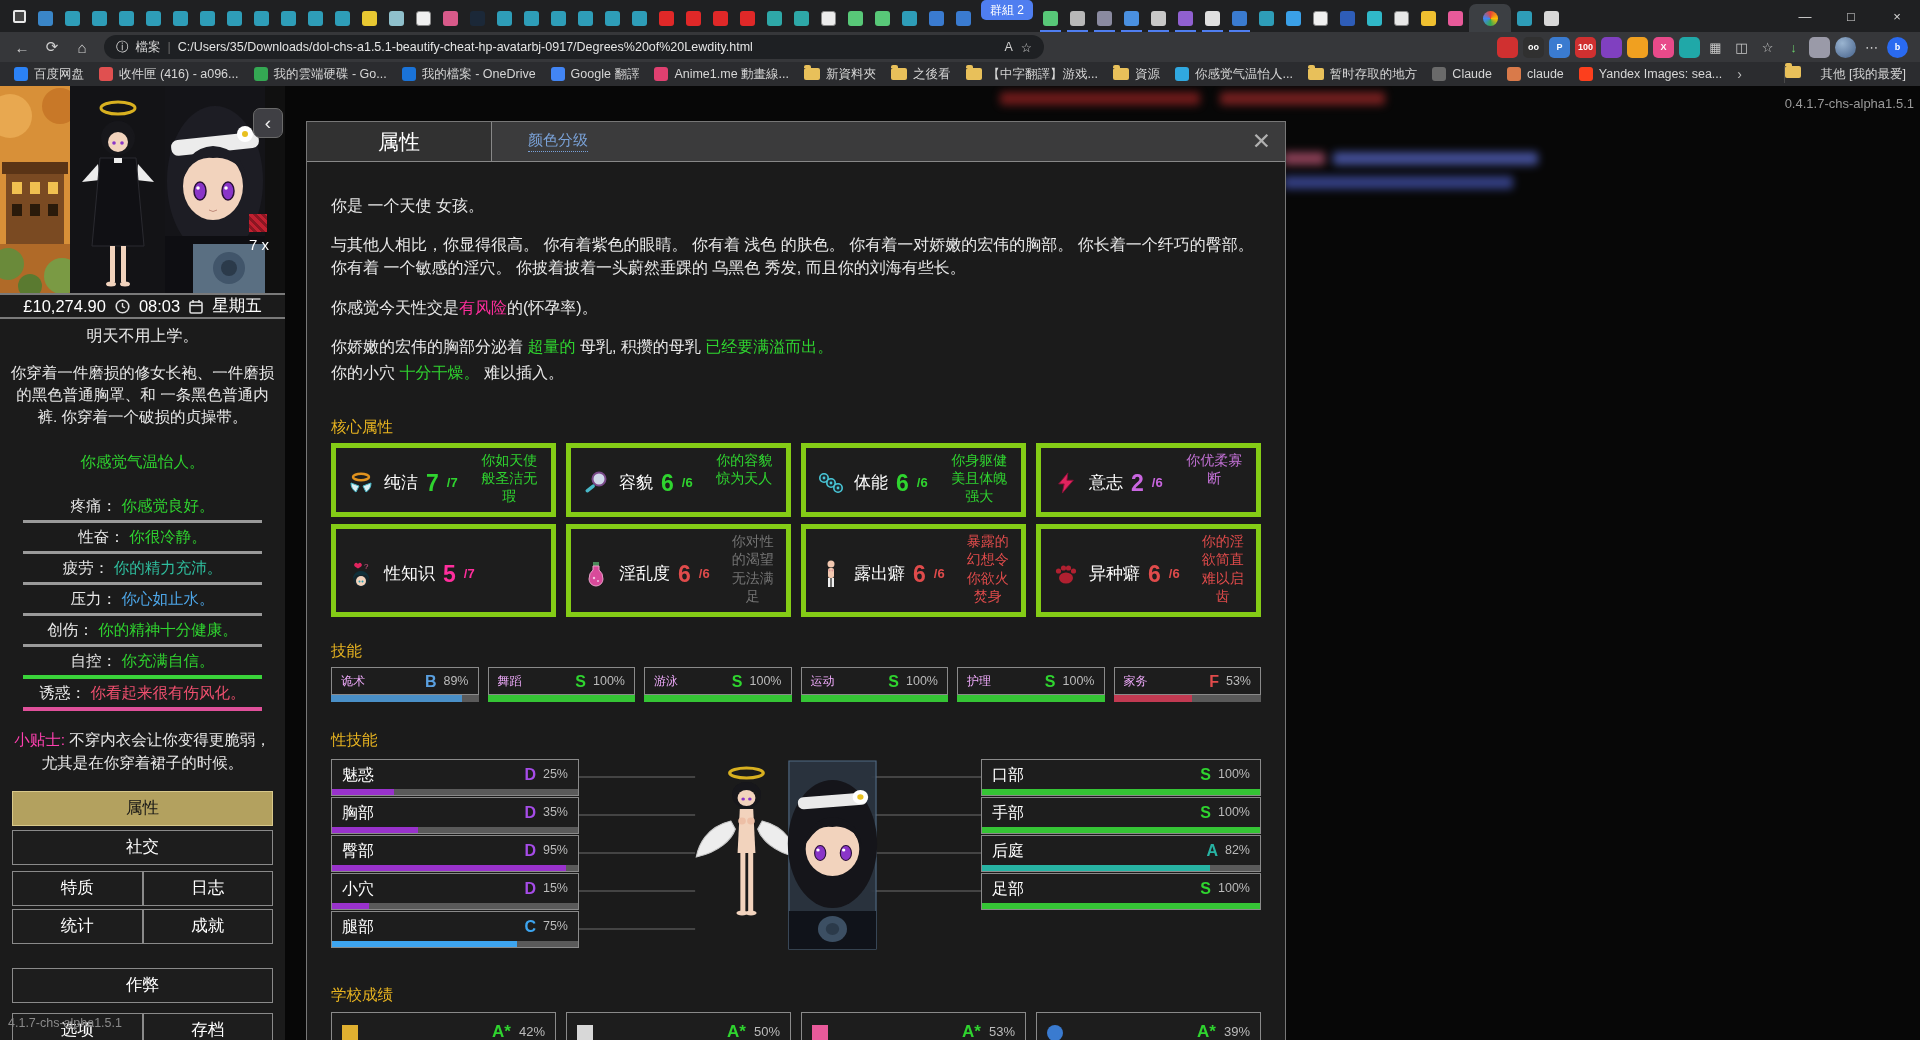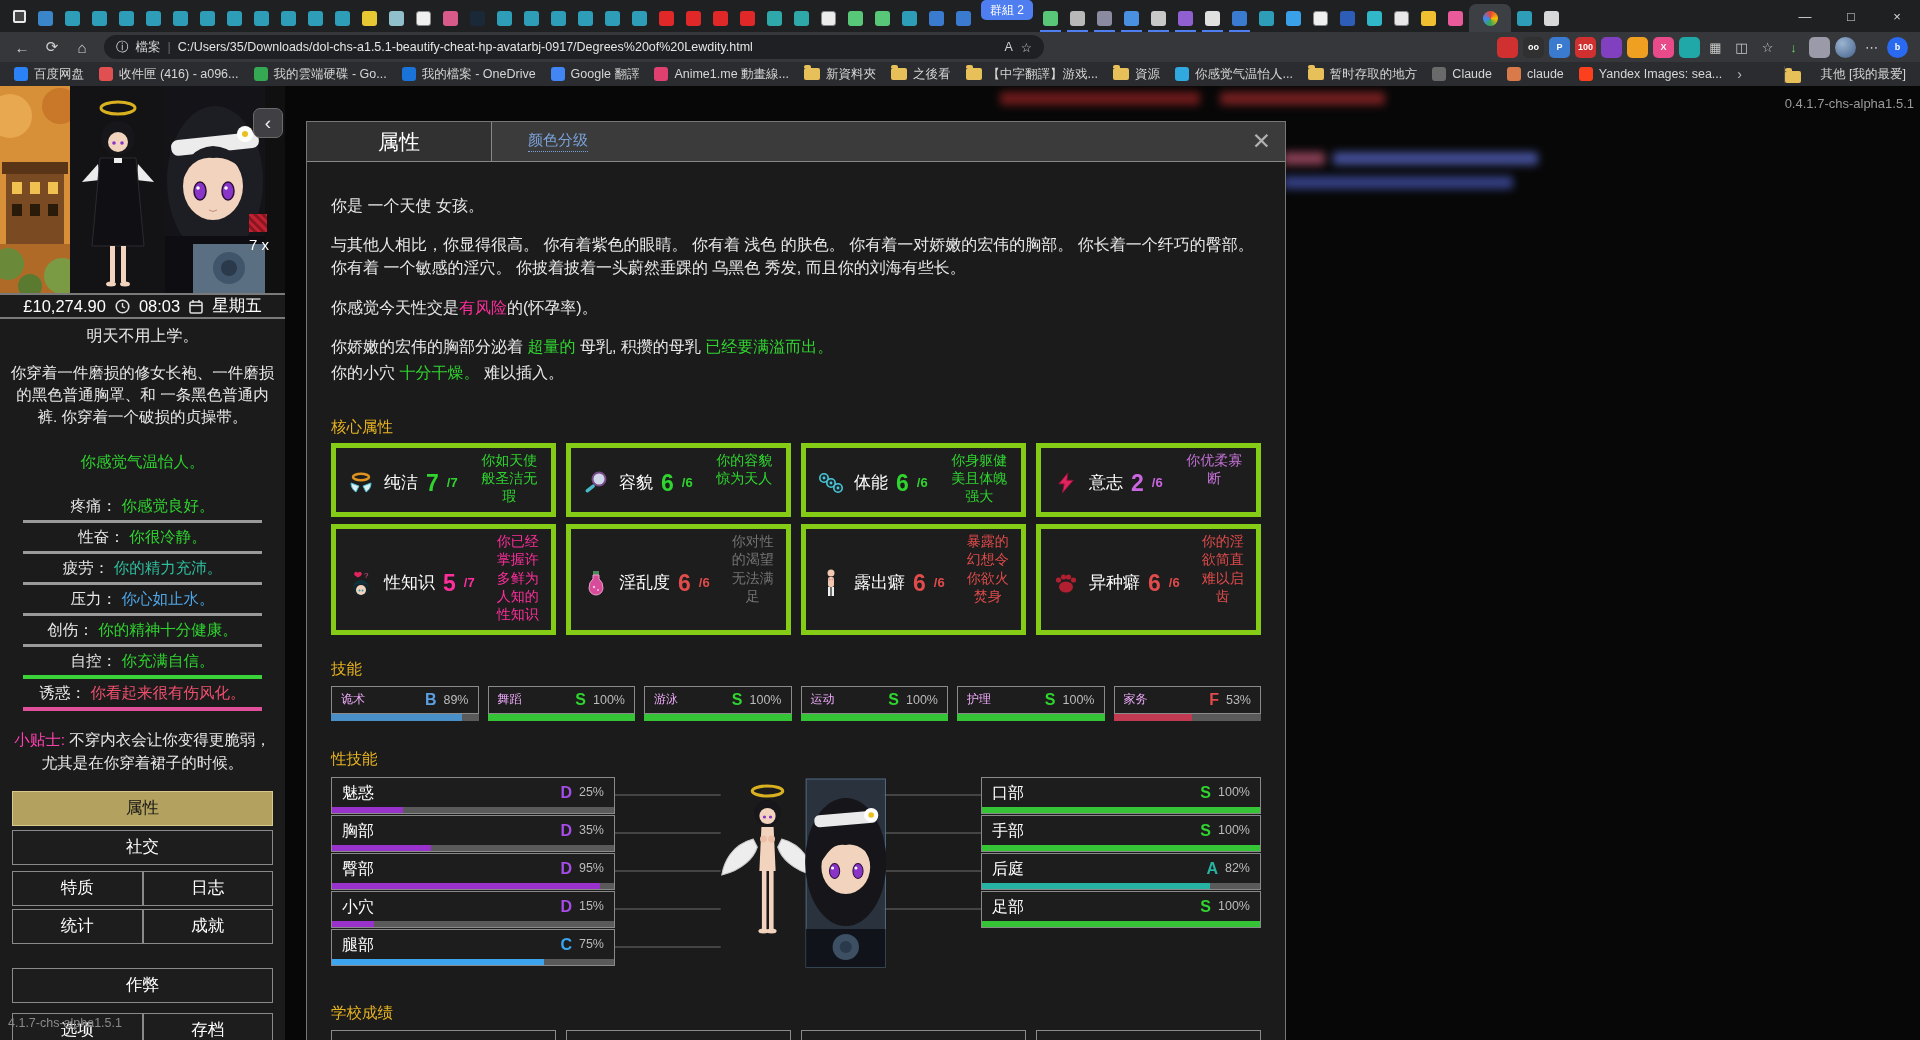"其他 [我的最爱]" .bm-overflow { align-items: flex-end -> flex-start }
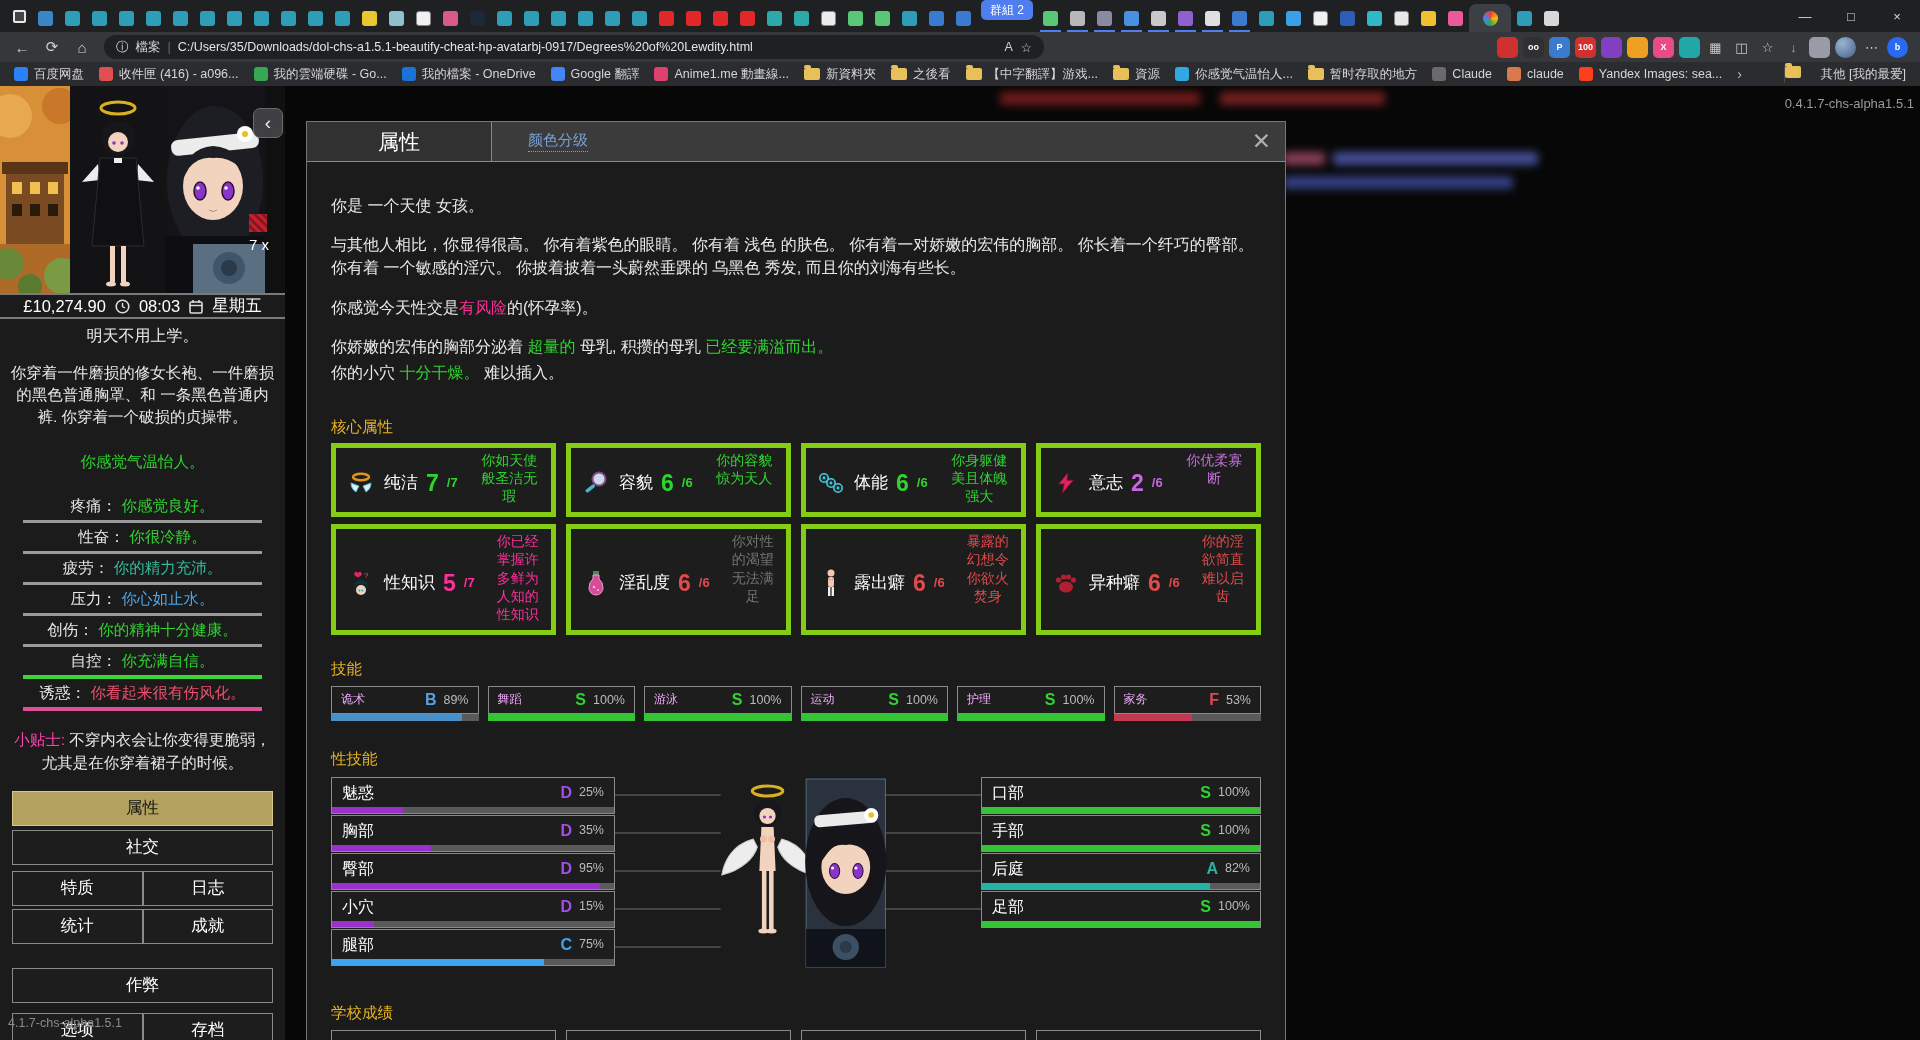"你已经掌握许多鲜为人知的性知识" div.card-desc { html: <div>你已经掌握许多鲜为人知的性知识</div> -> none }
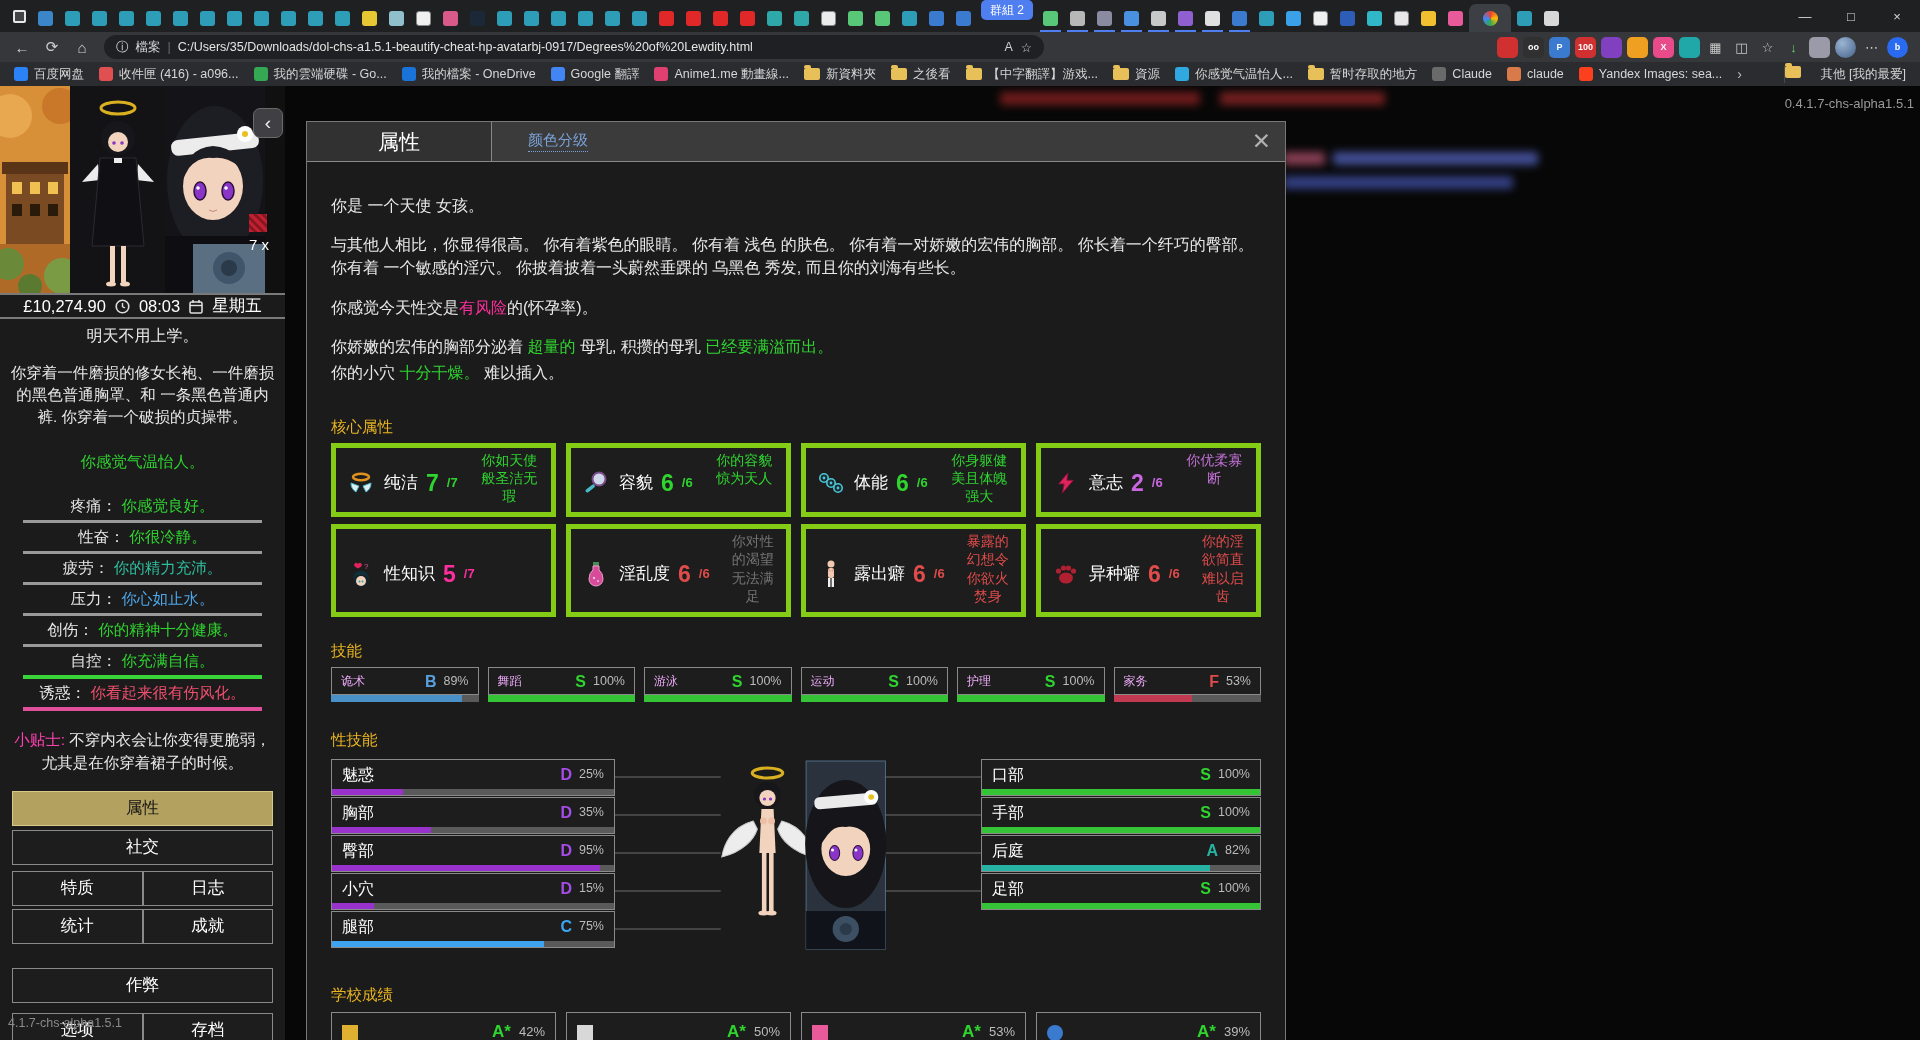"魅惑" .sex-col { width: 284px -> 248px }
